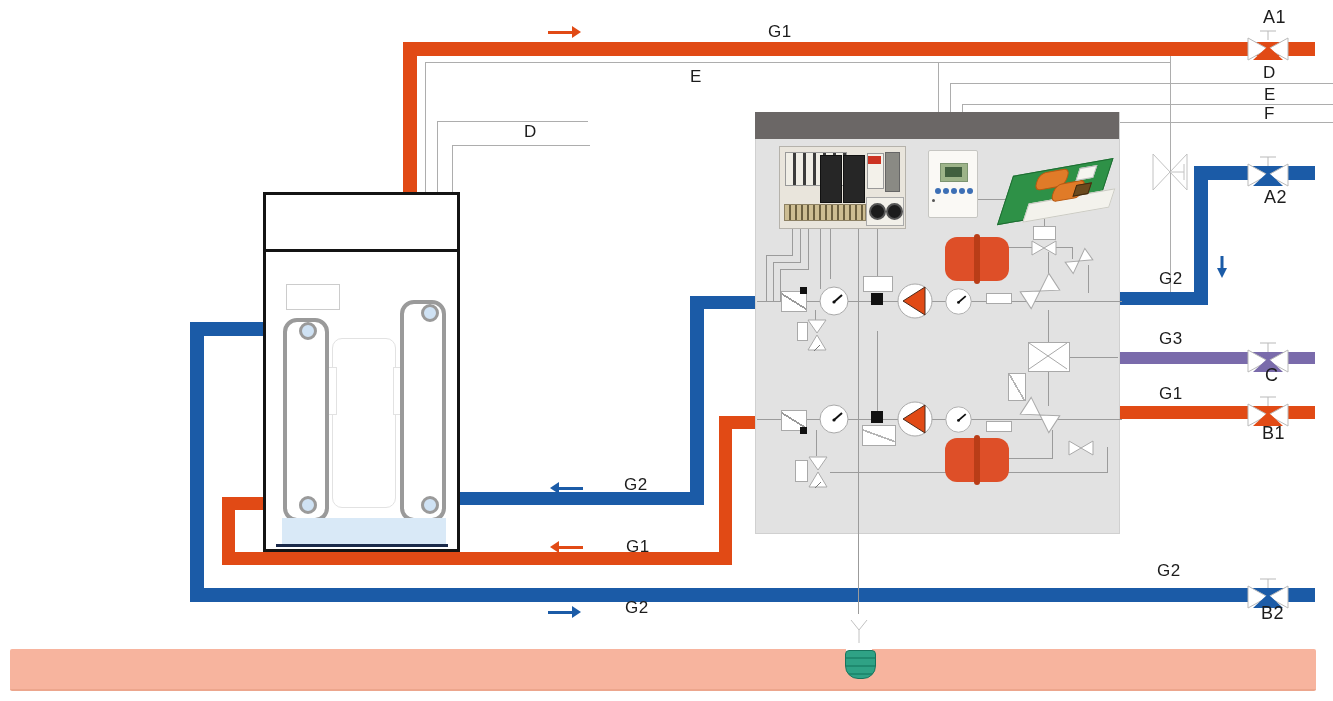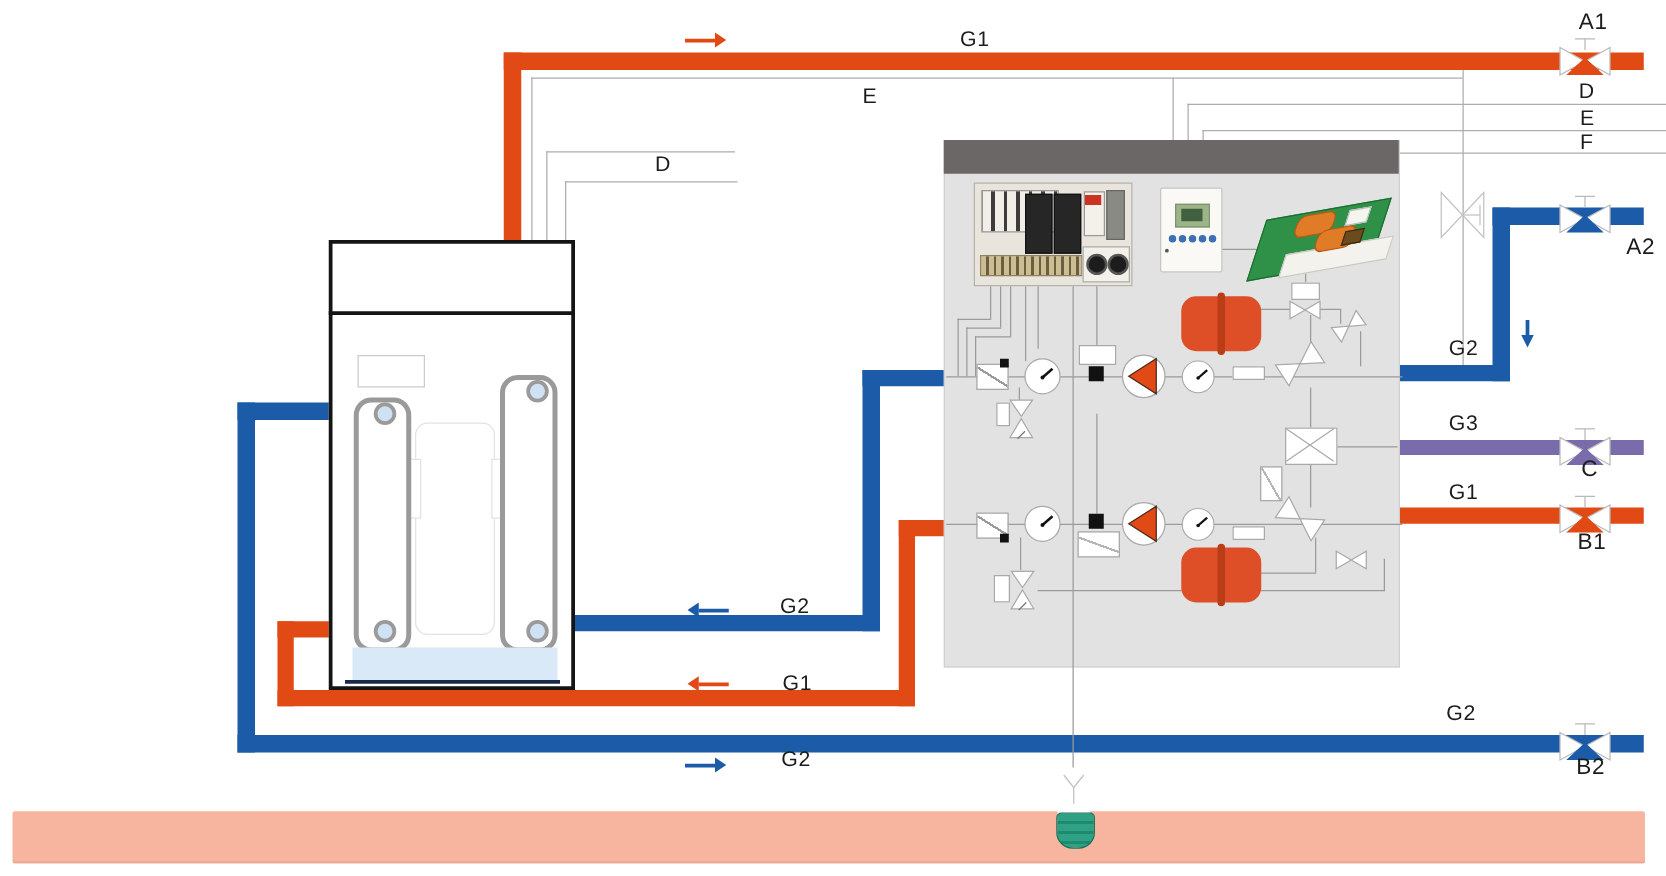"A2" span.lbl { margin-left: 37px -> none }
